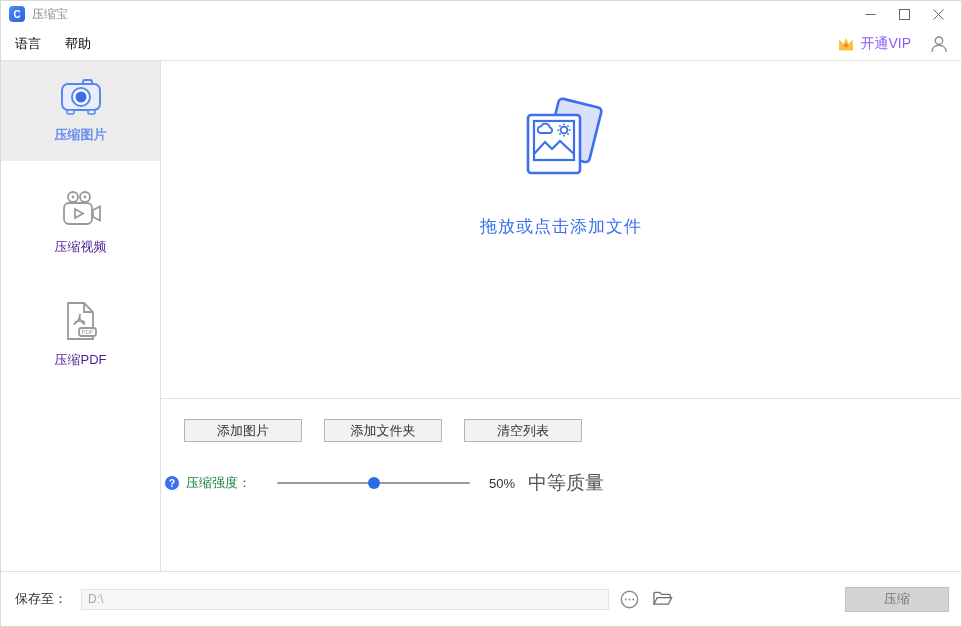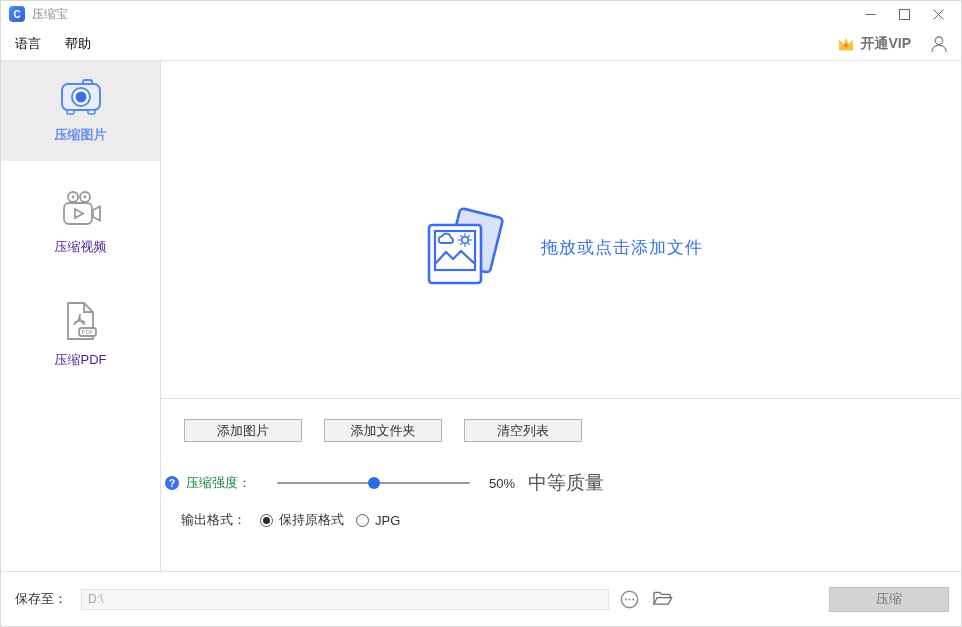"开通VIP" .vip-label { color: #737373 -> #8b5cf6; font-weight: bold -> normal }
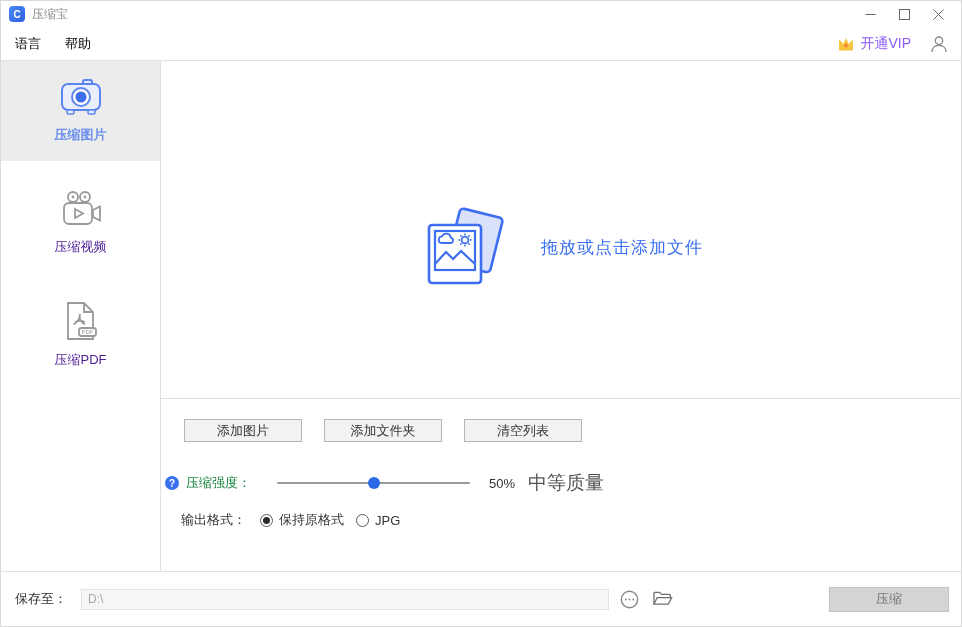"拖放或点击添加文件" .dropzone { flex-direction: row -> column; justify-content: center -> none }
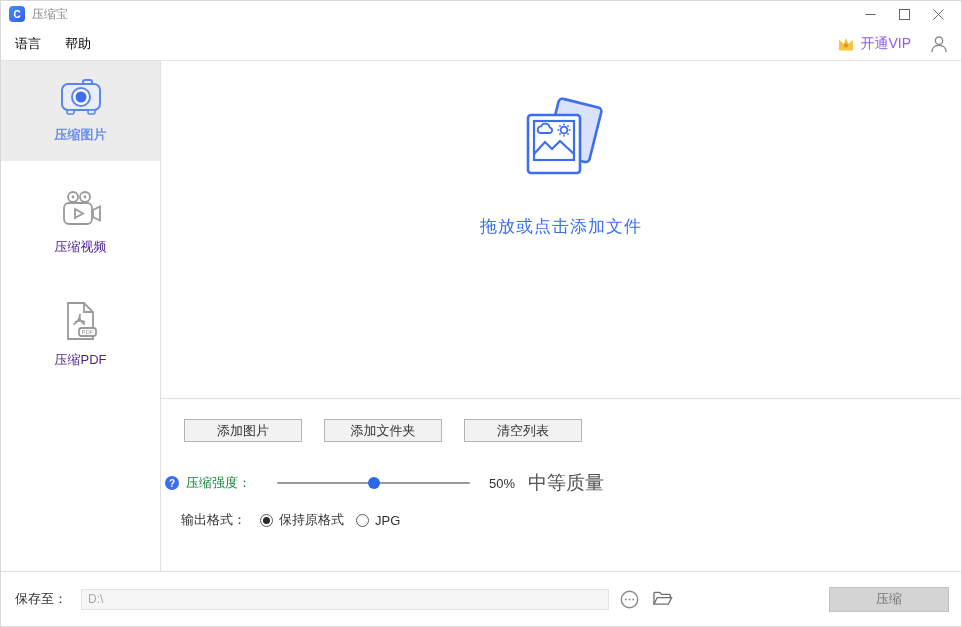"输出格式：" div.format-row { html: <div> <span>输出格式：</span> <span> <span></span> <span>保持原格式</span> </span> <span> <span></span> <span>JPG</span> </span> </div> -> none }
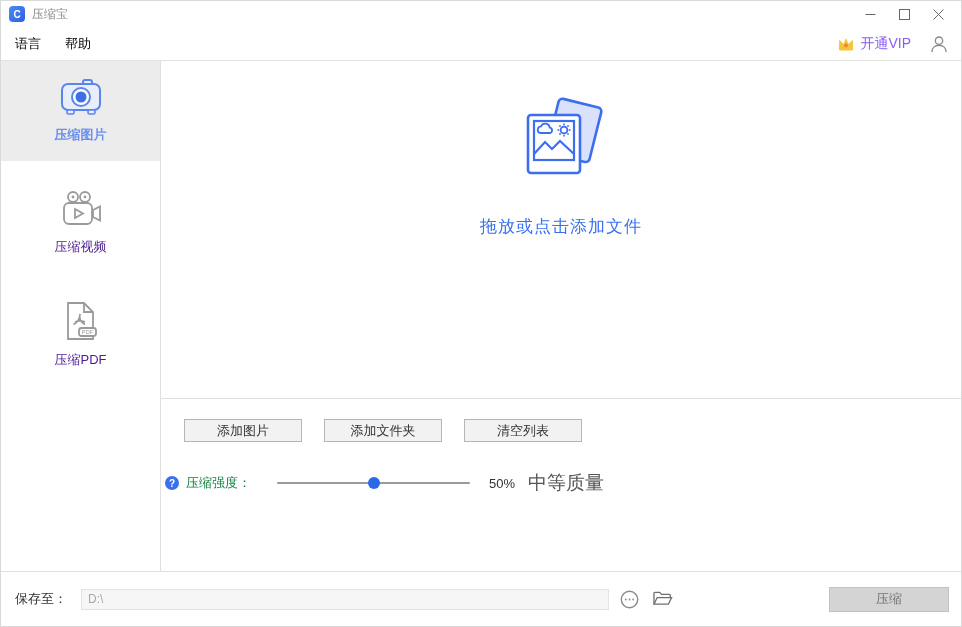"压缩" .compress-btn { width: 120px -> 104px }
